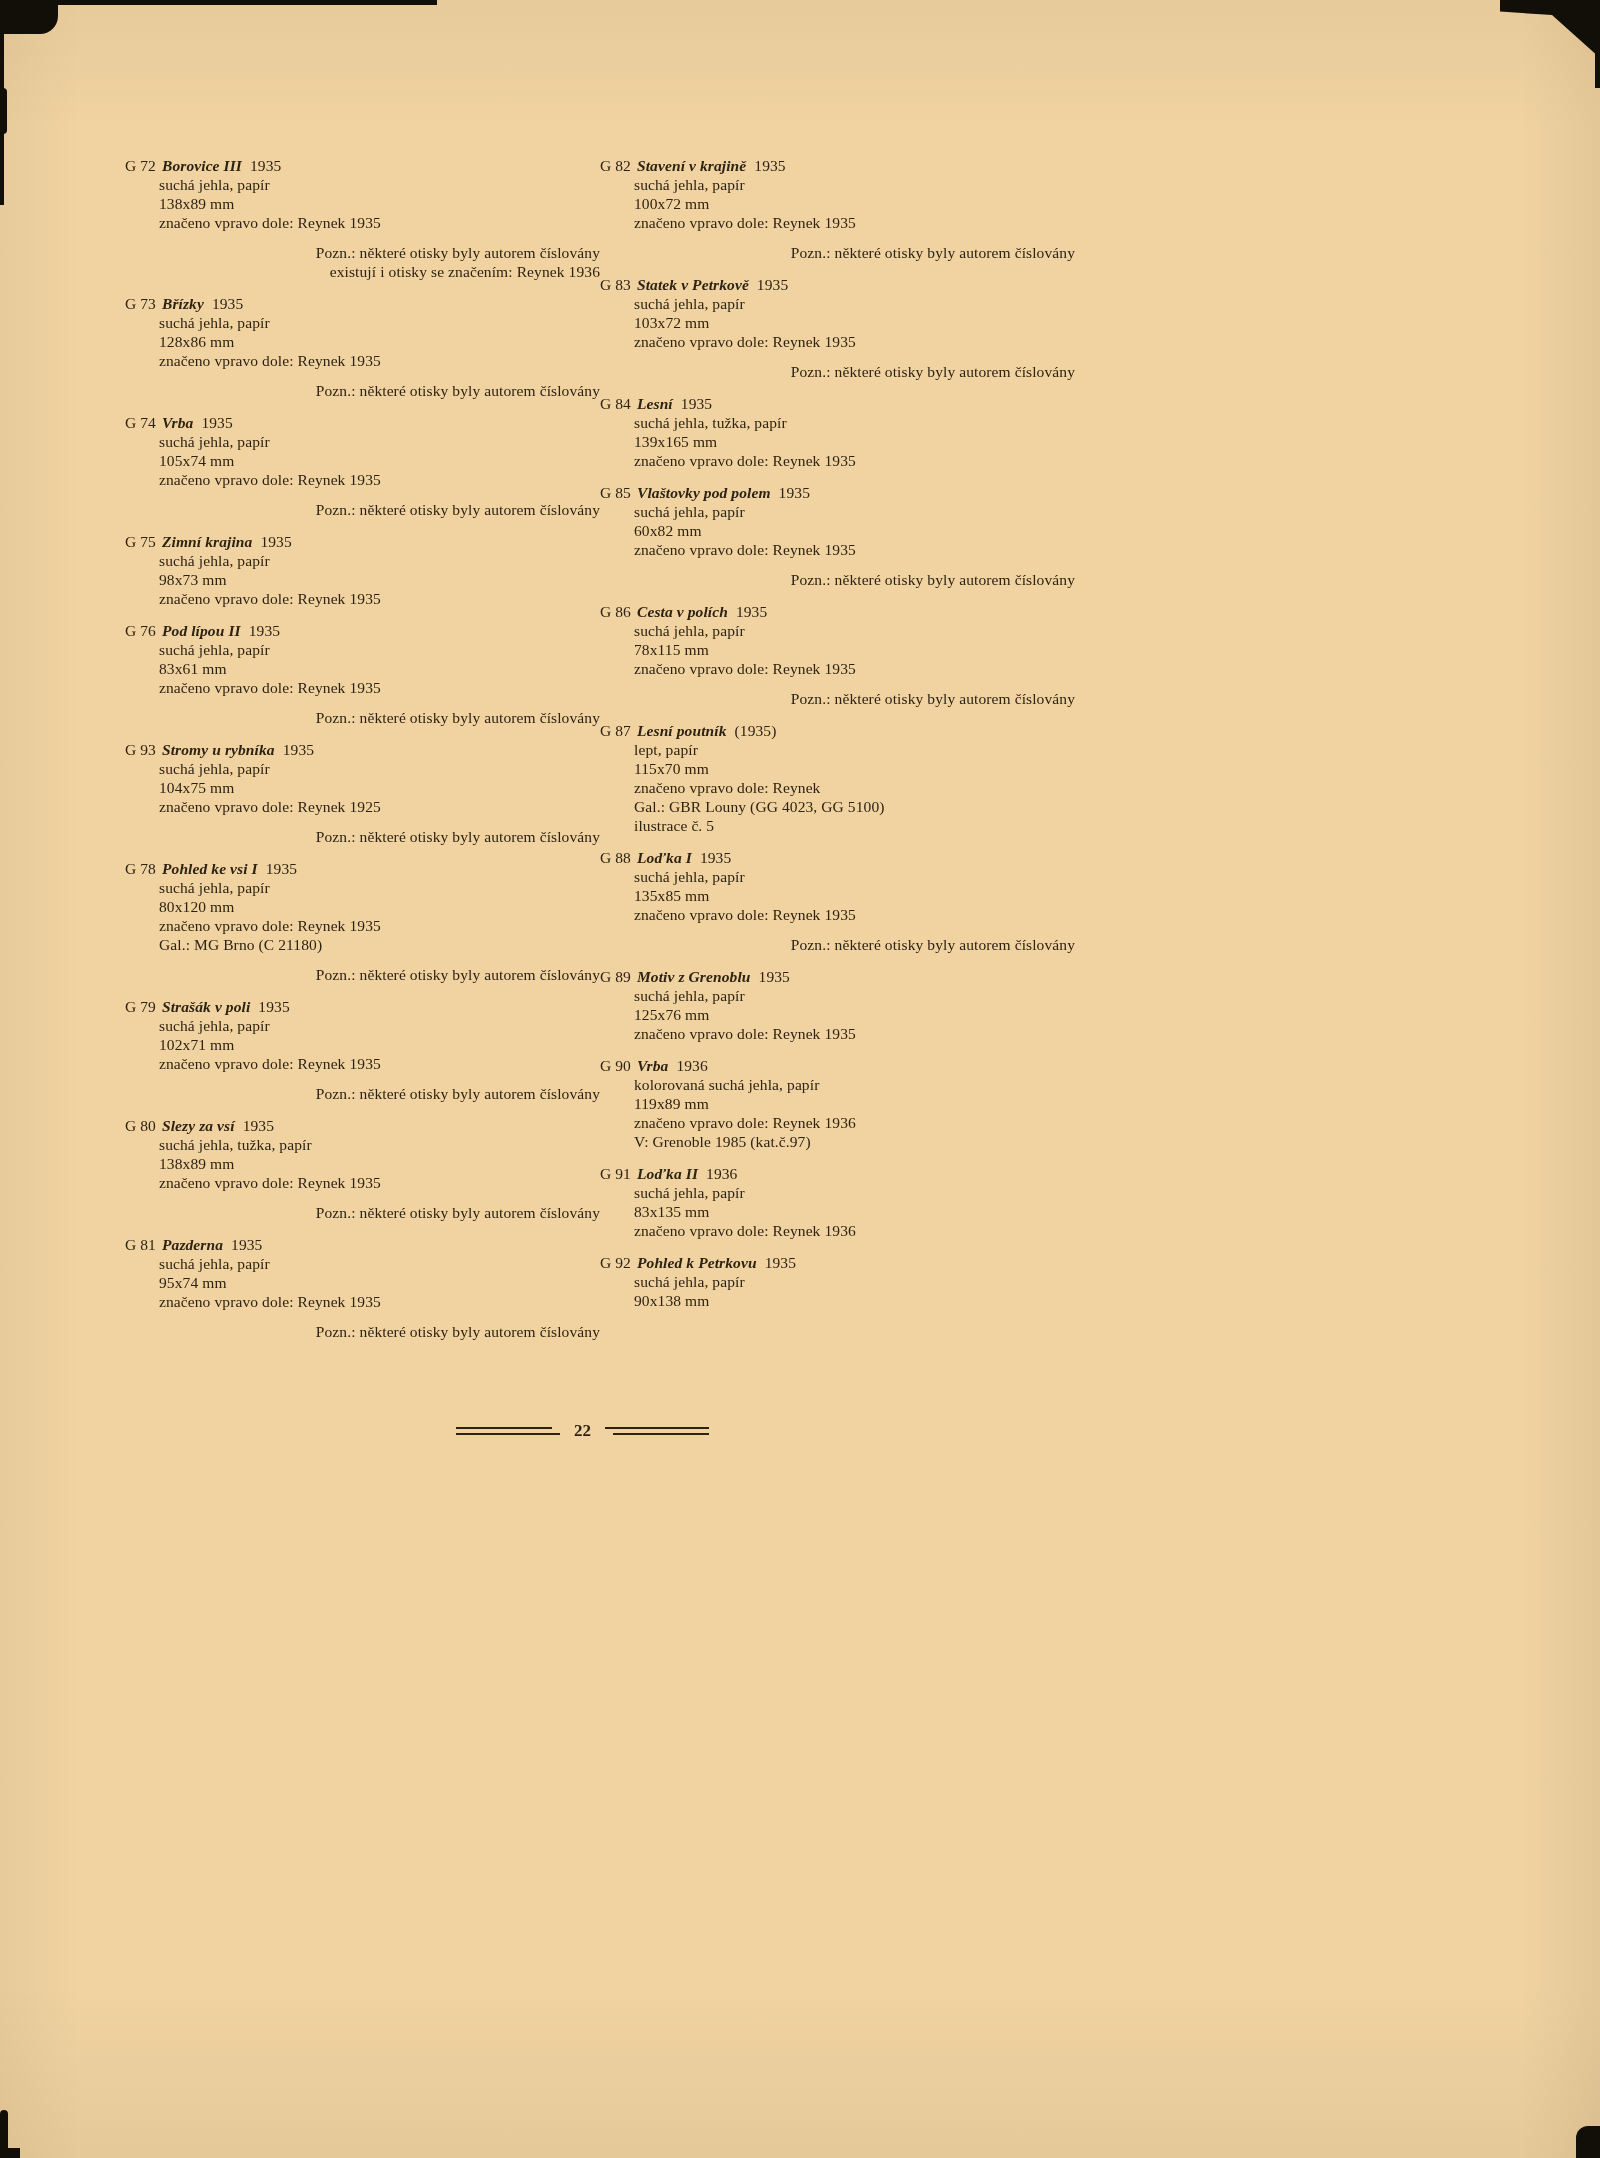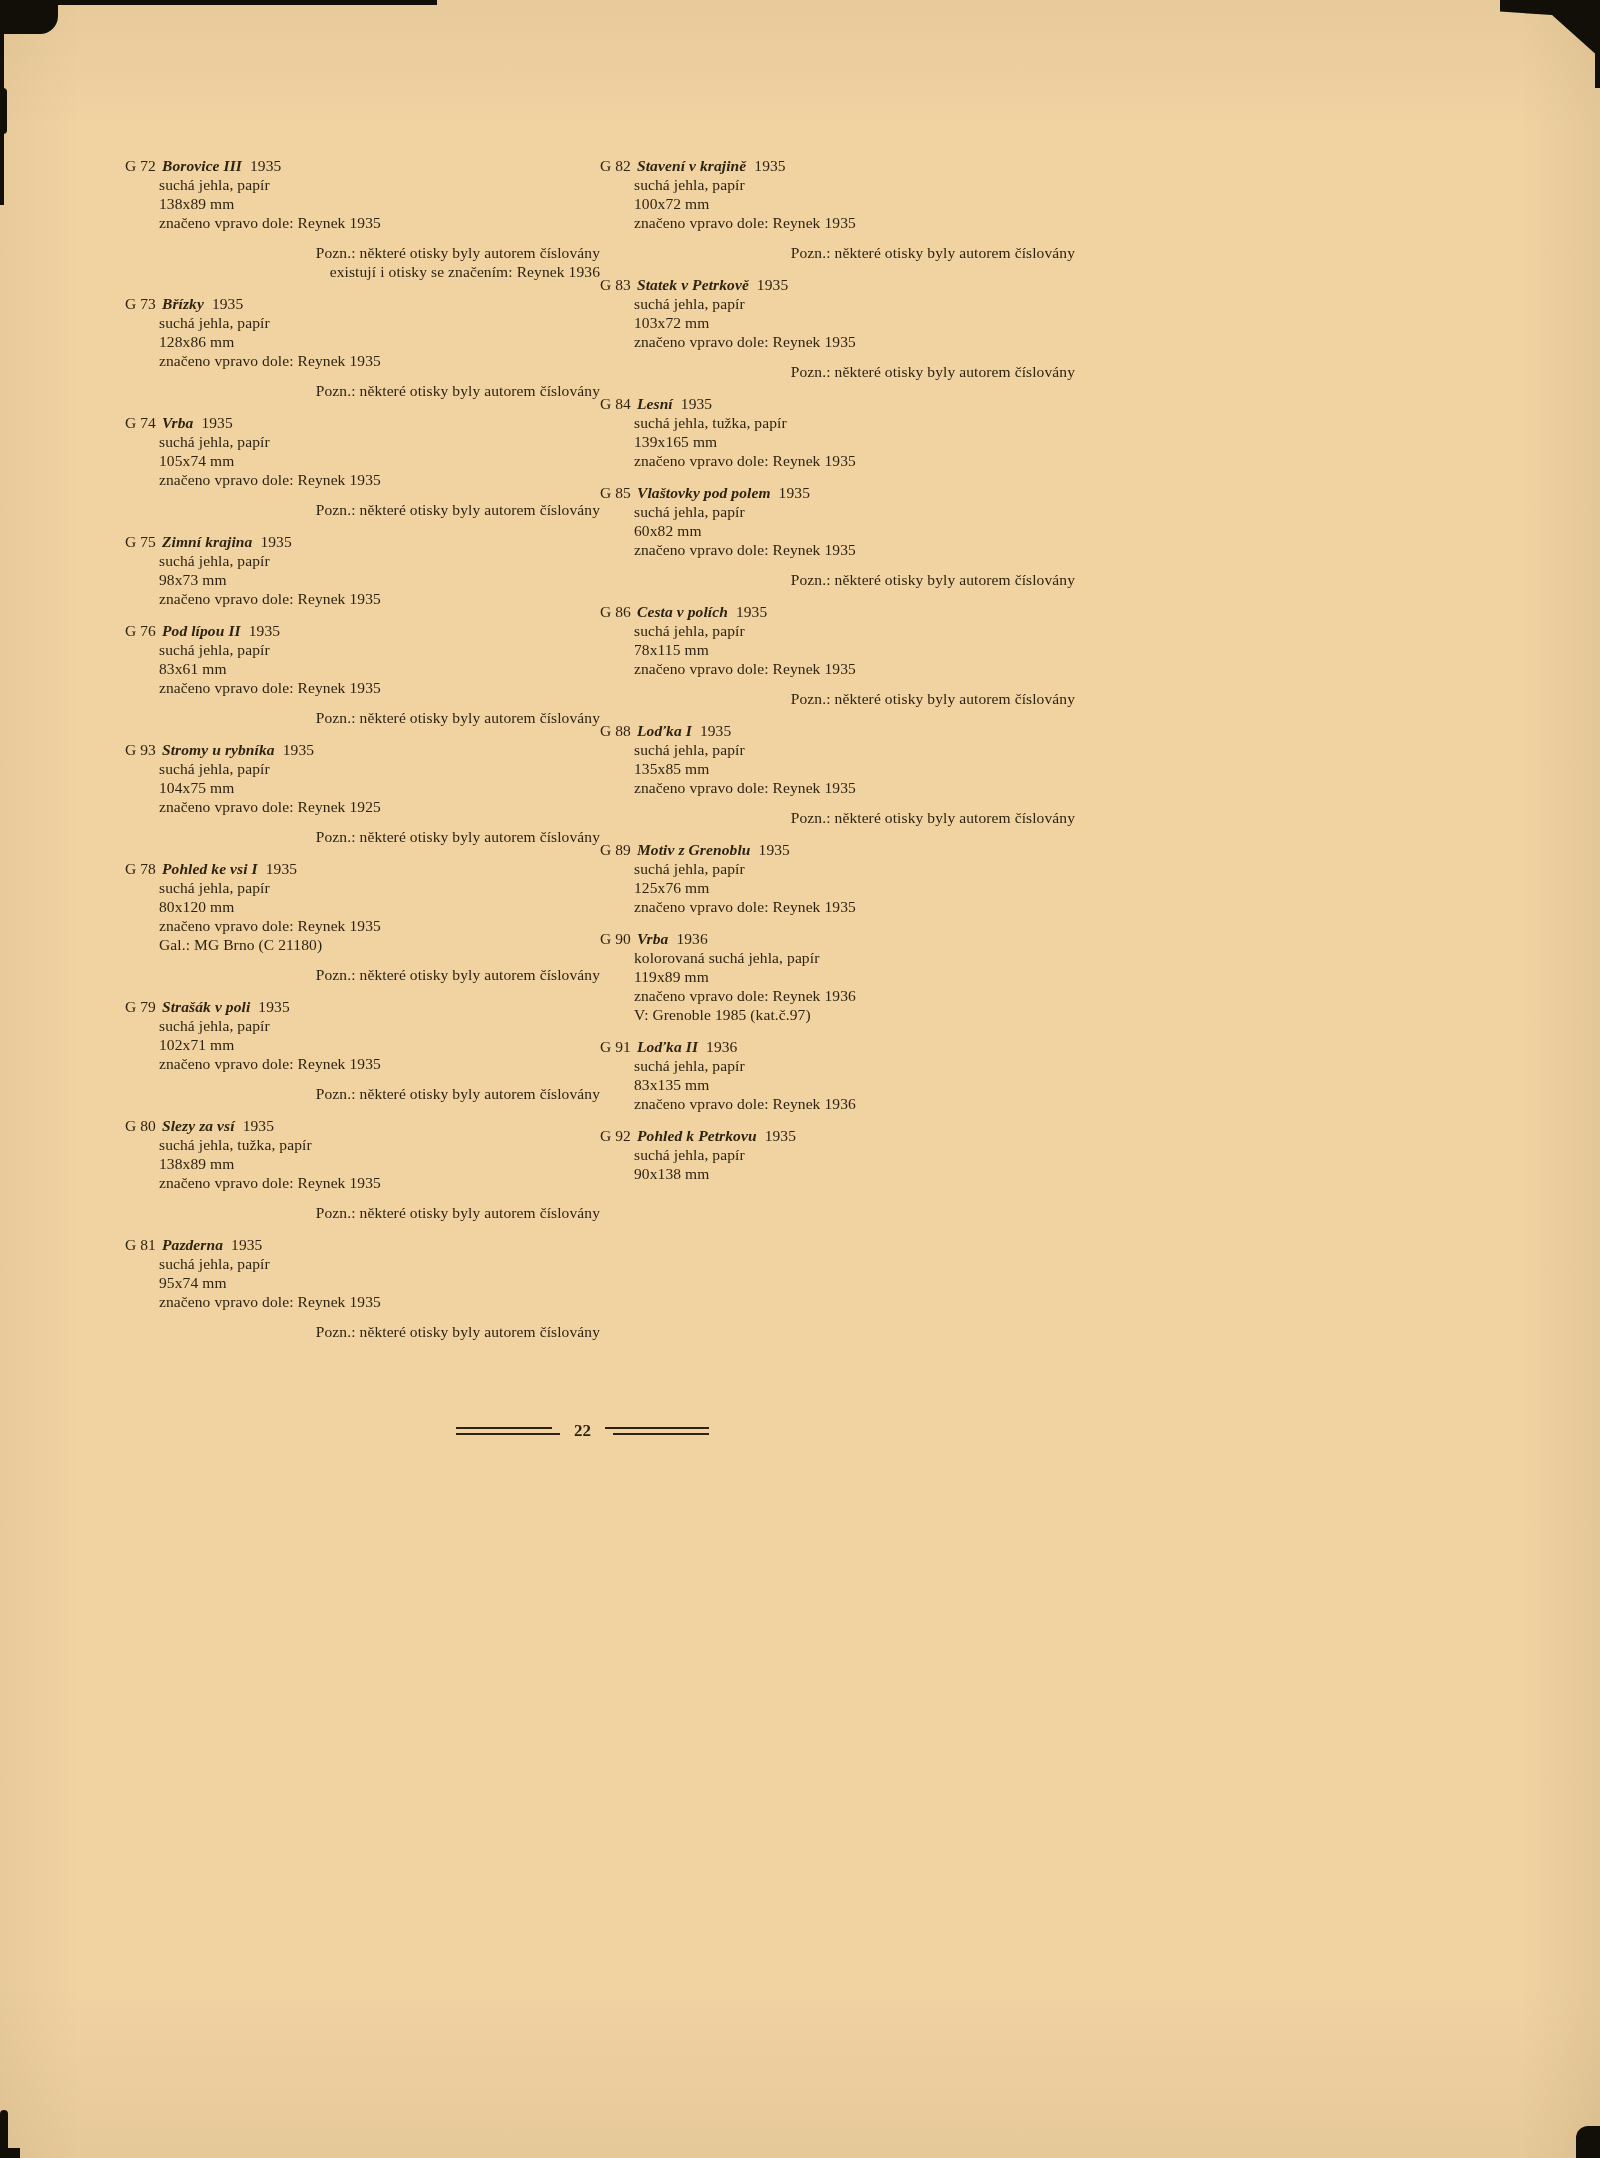"G 87 Lesní poutník (1935)" div.entry { html: none -> <div> <div> <span>G 87</span><span>Lesní poutník</span><span>(1935)</span> </div> <div> <div>lept, papír</div> <div>115x70 mm</div> <div>značeno vpravo dole: Reynek</div> <div>Gal.: GBR Louny (GG 4023, GG 5100)</div> <div>ilustrace č. 5</div> </div> </div> }
